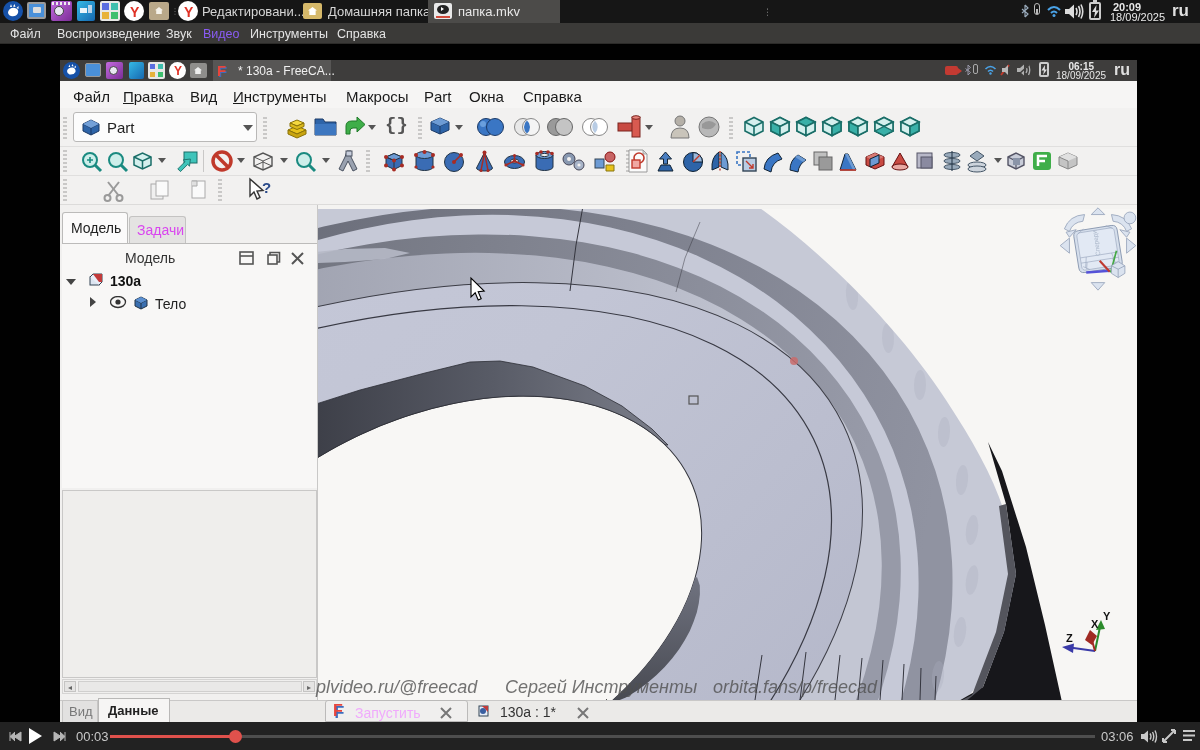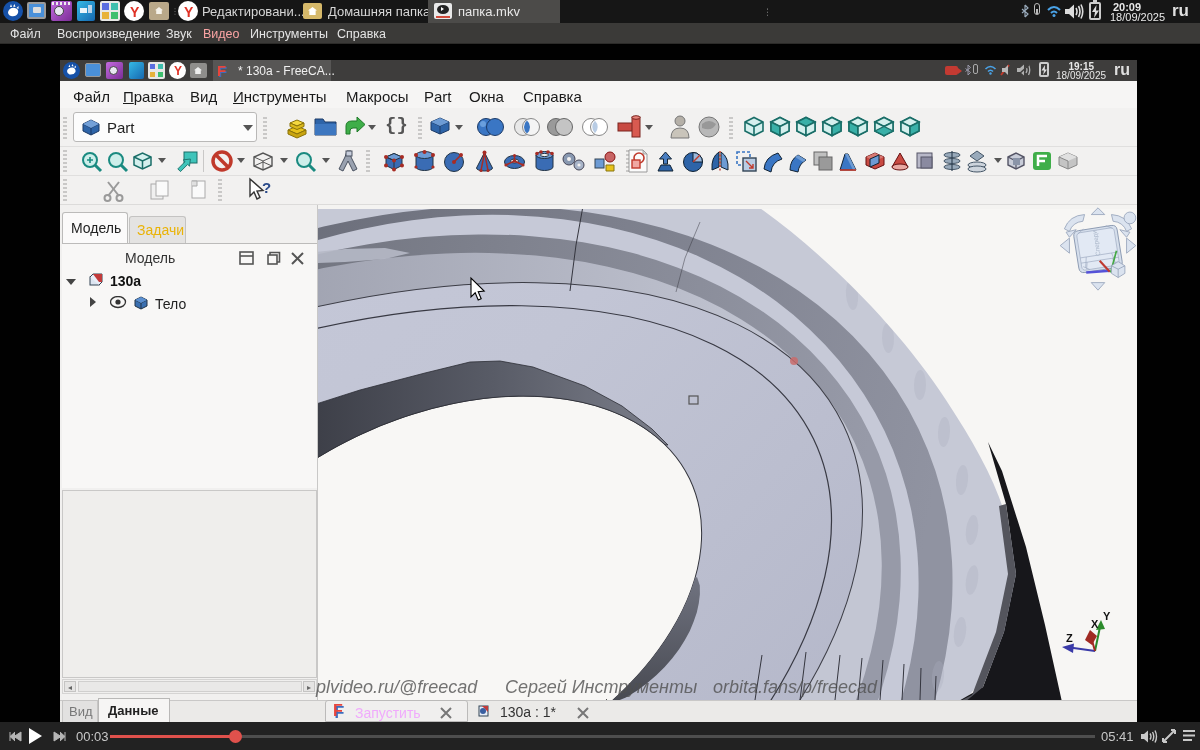"Видео" div.abs { color: #fca5a5 -> #8b5cf6 }
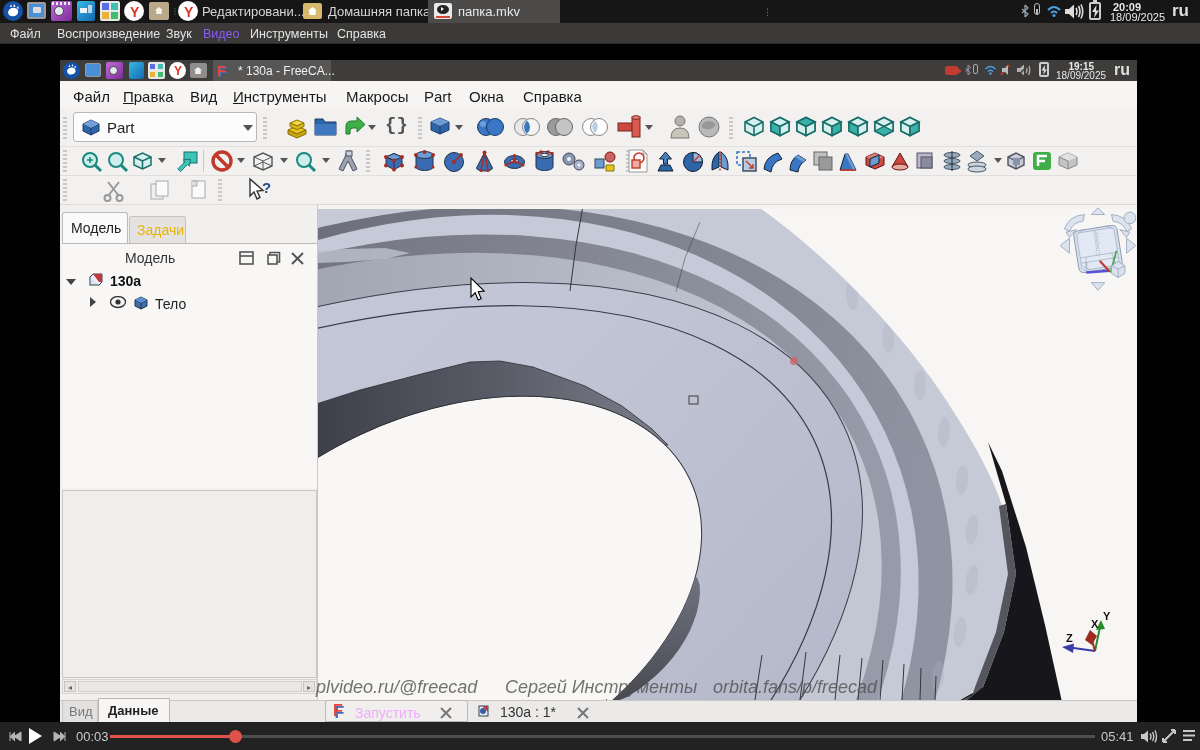"19:15" div.abs { text: 19:15 -> 06:15 }
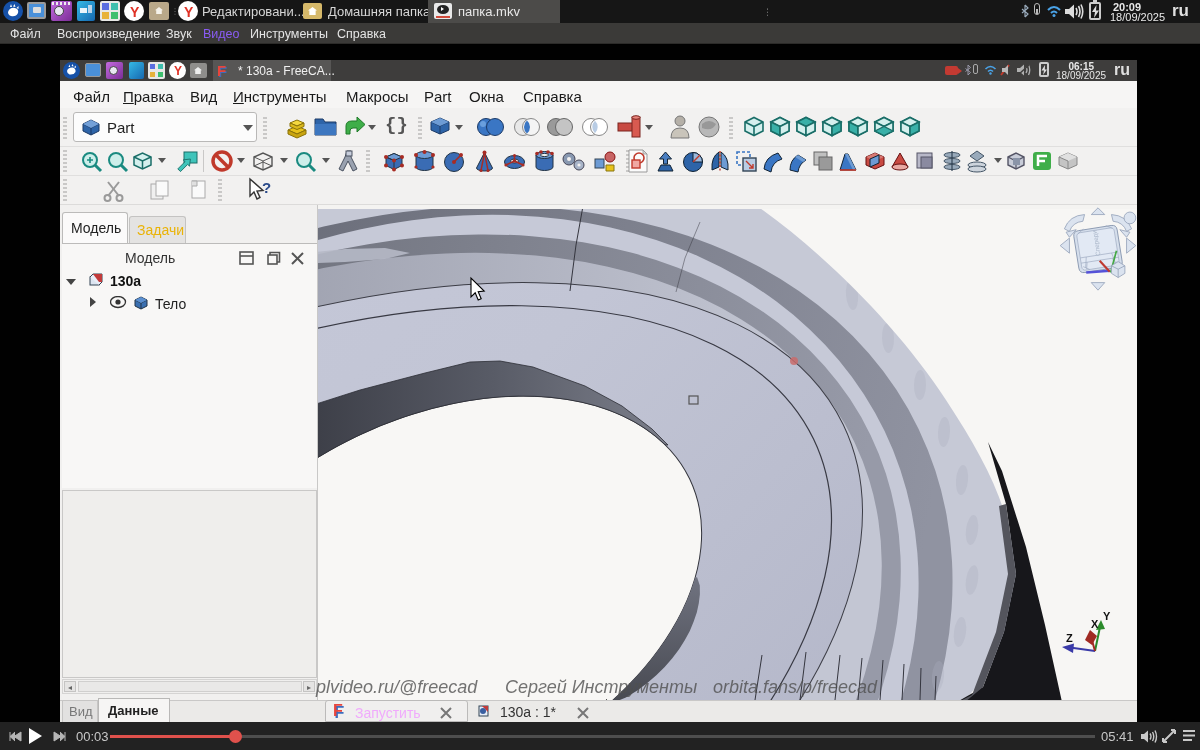"Задачи" div.abs { color: #eab308 -> #d946ef }
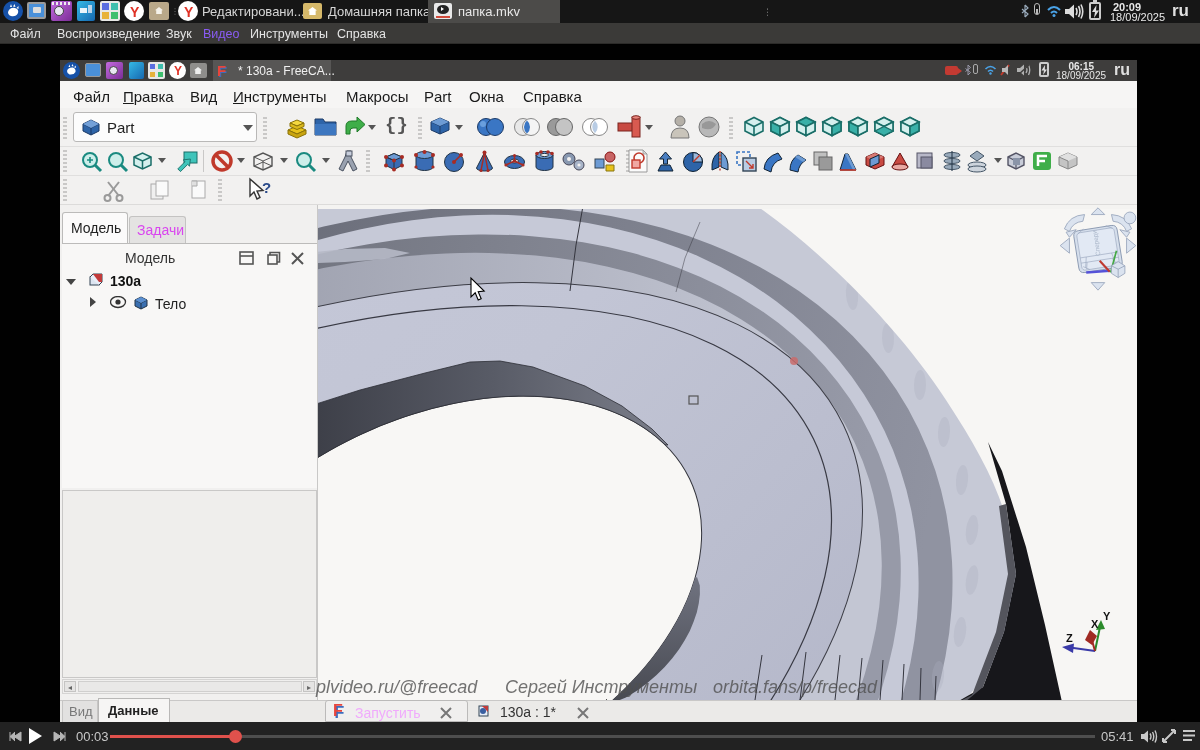"05:41" div.abs { text: 05:41 -> 03:06 }
